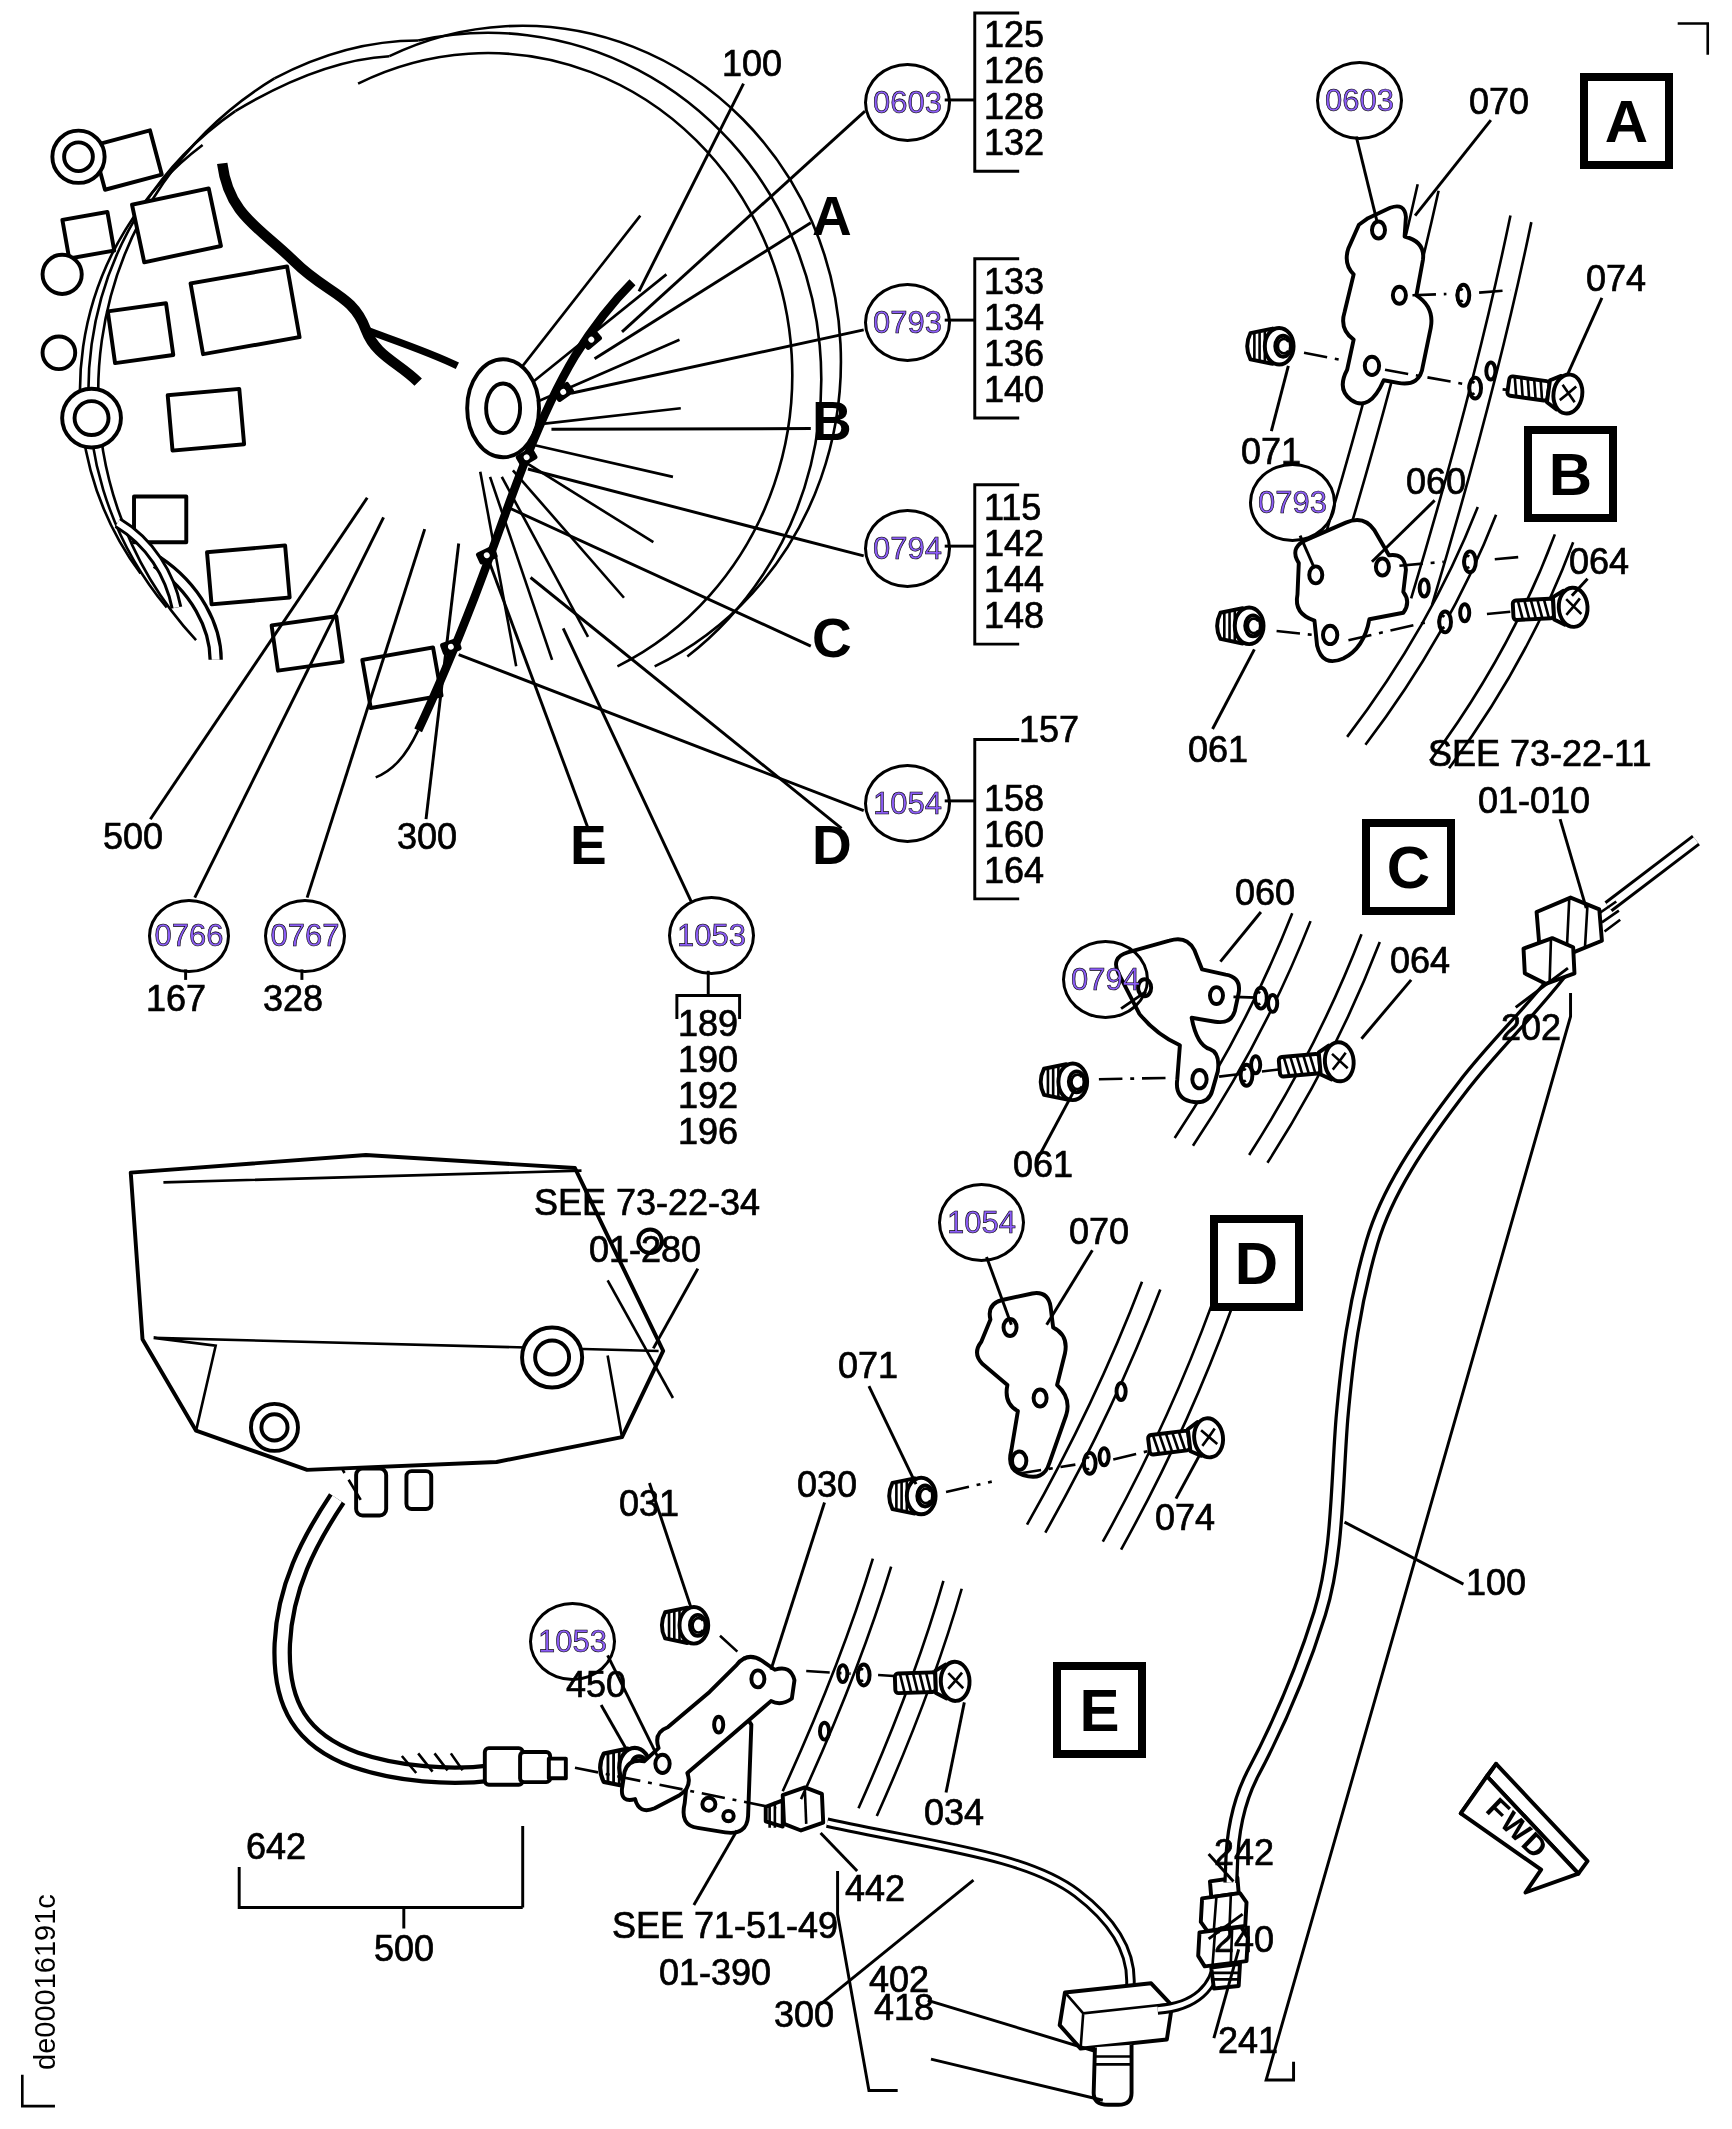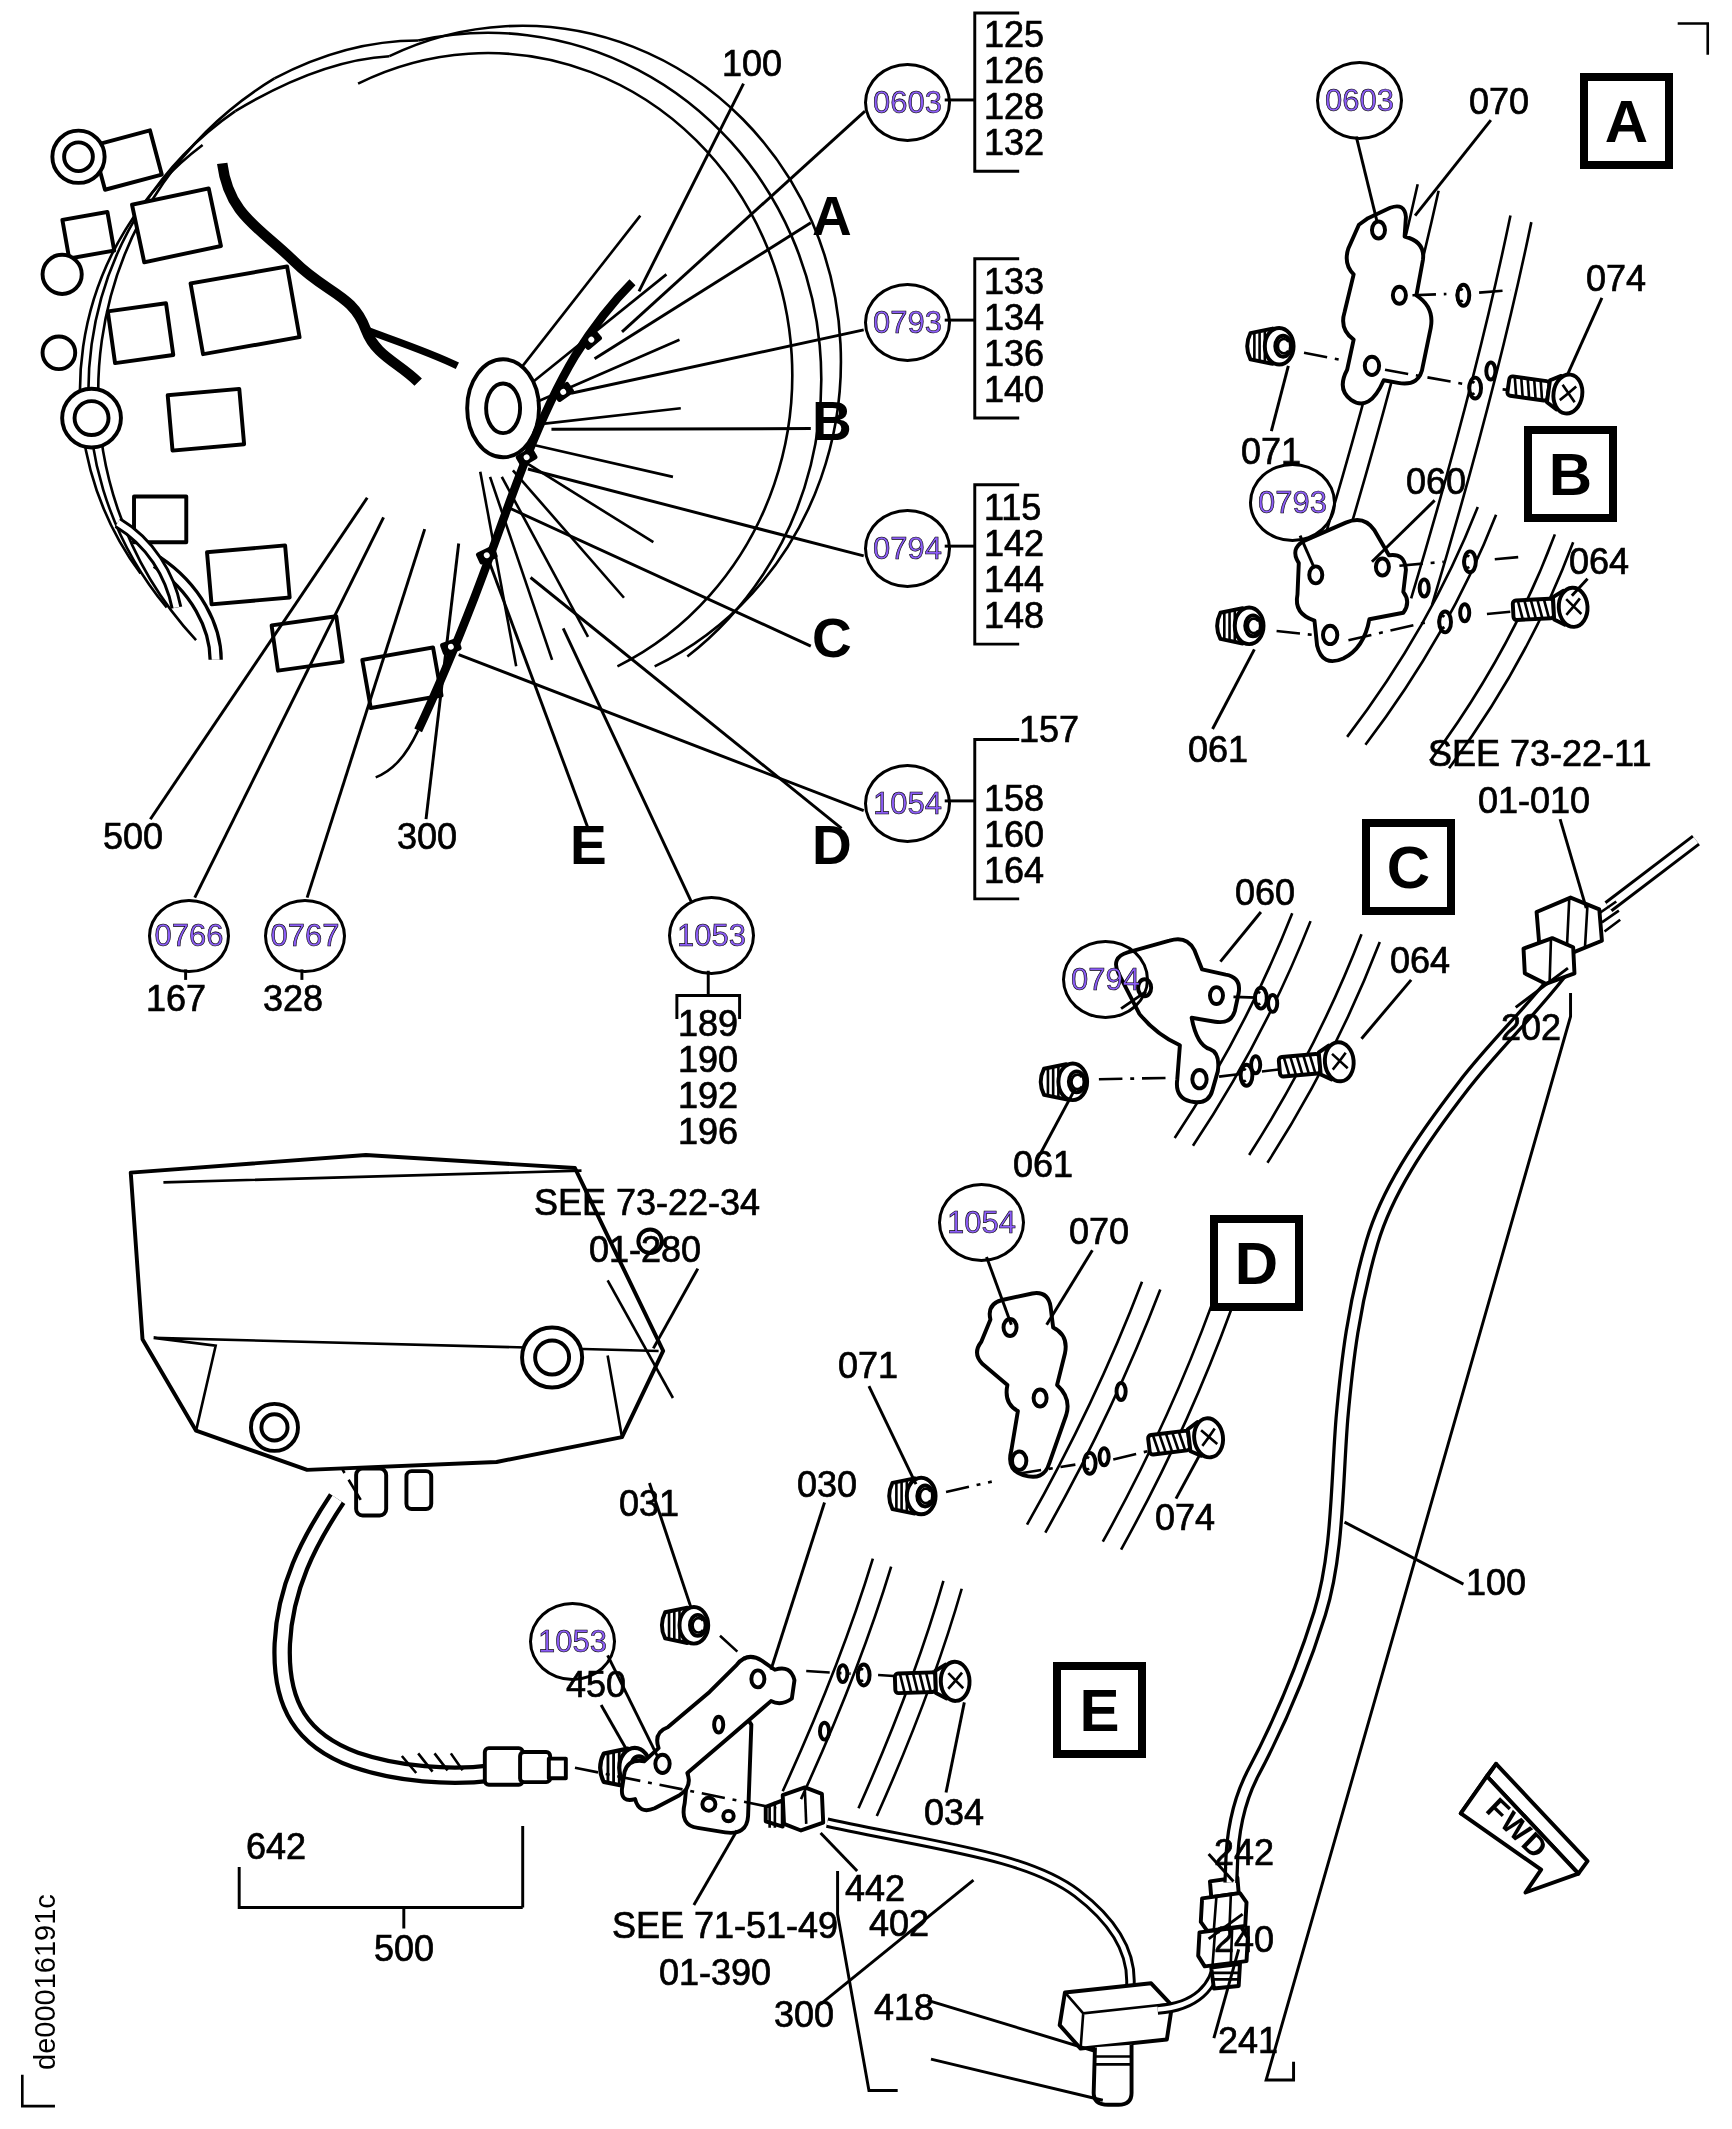"402" div.lbl { top: 1906px -> 1962px }
